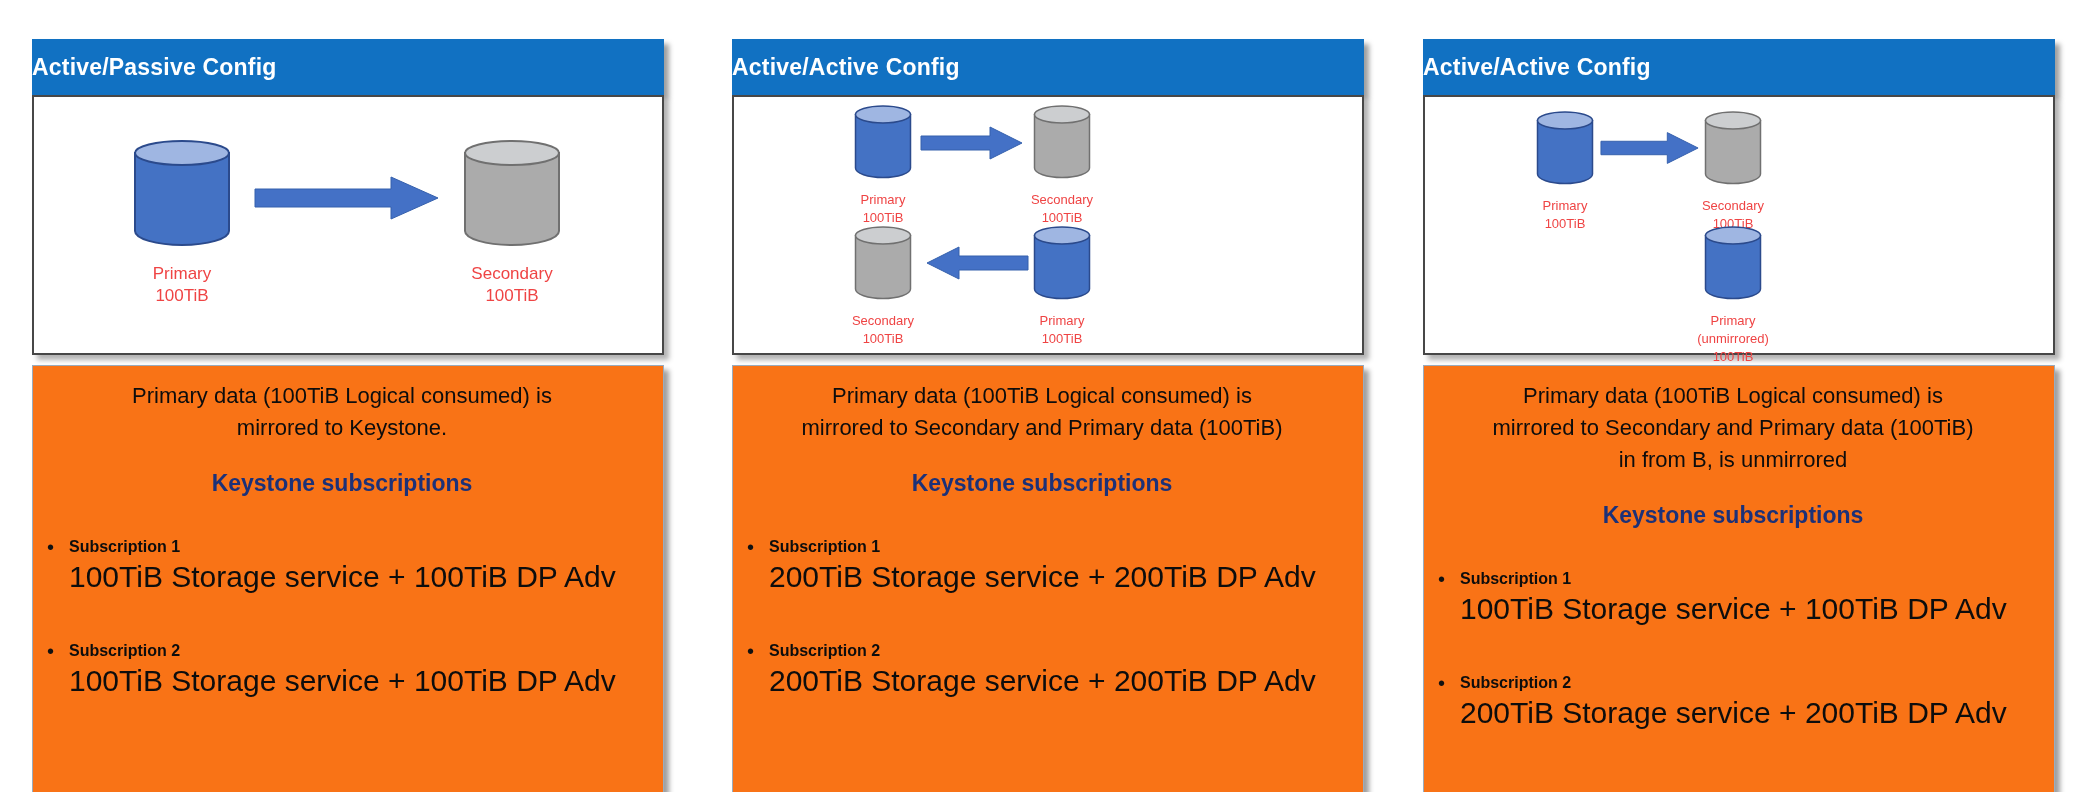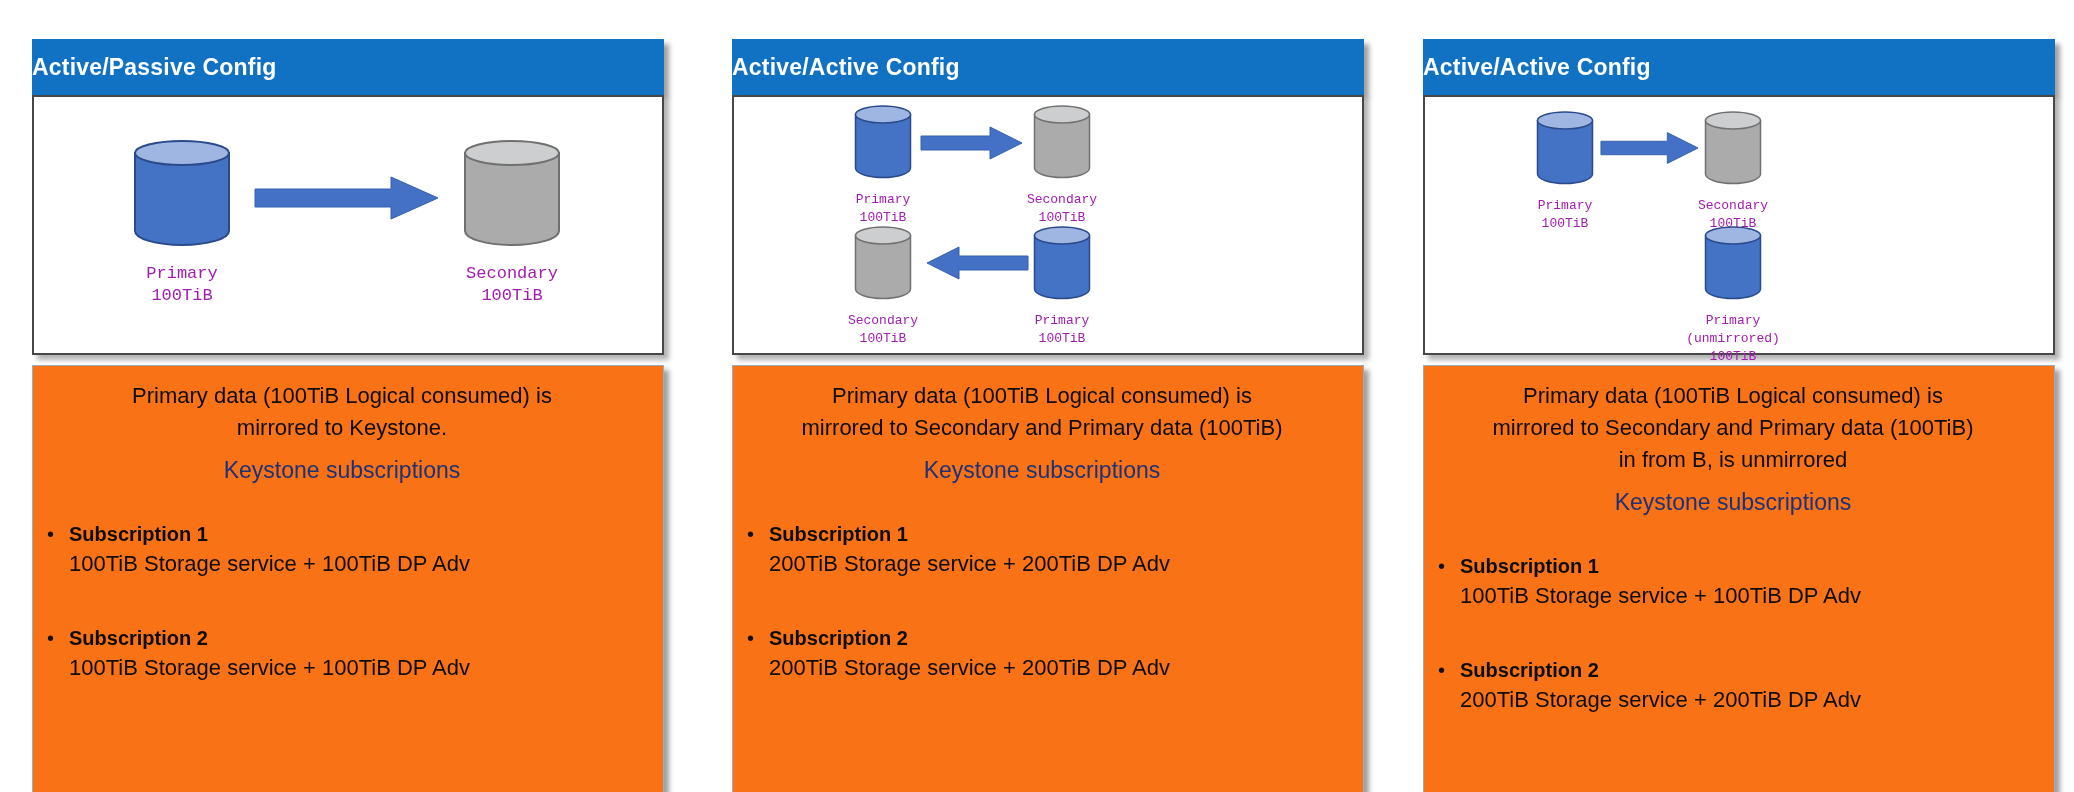"Primary" .node-label { color: #a21caf -> #ef4444; font-family: Liberation Mono, monospace -> none }
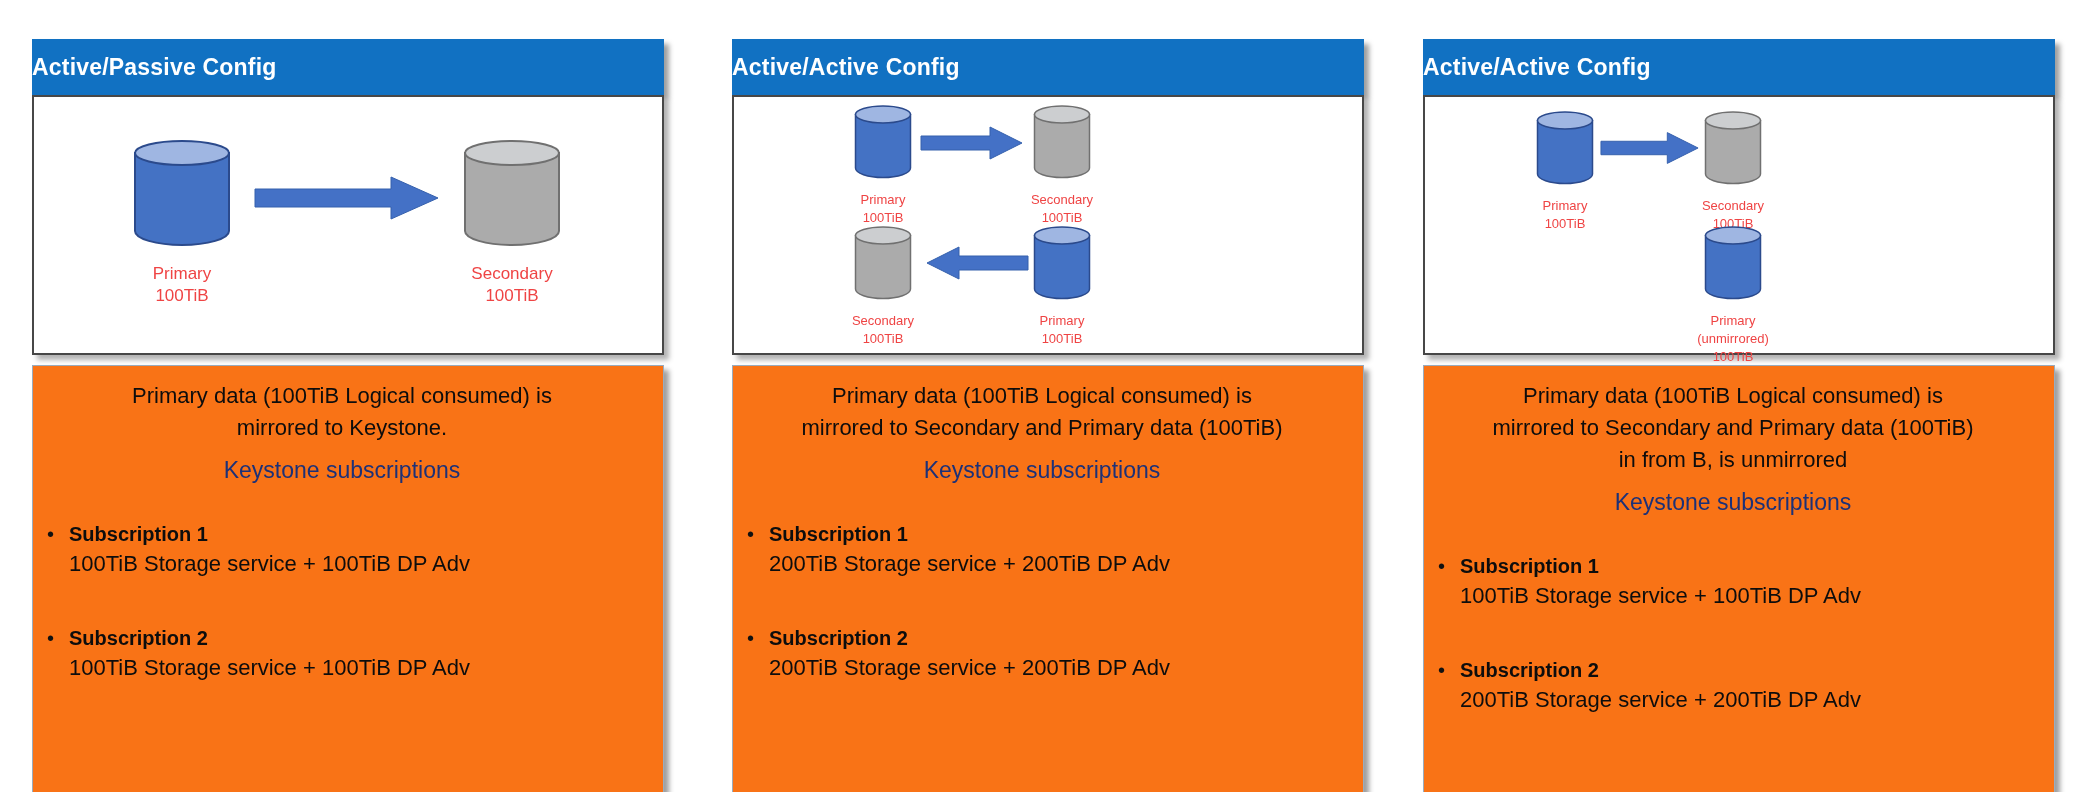"Keystone subscriptions" .keystone { font-weight: normal -> bold; margin-top: 13px -> 26px }
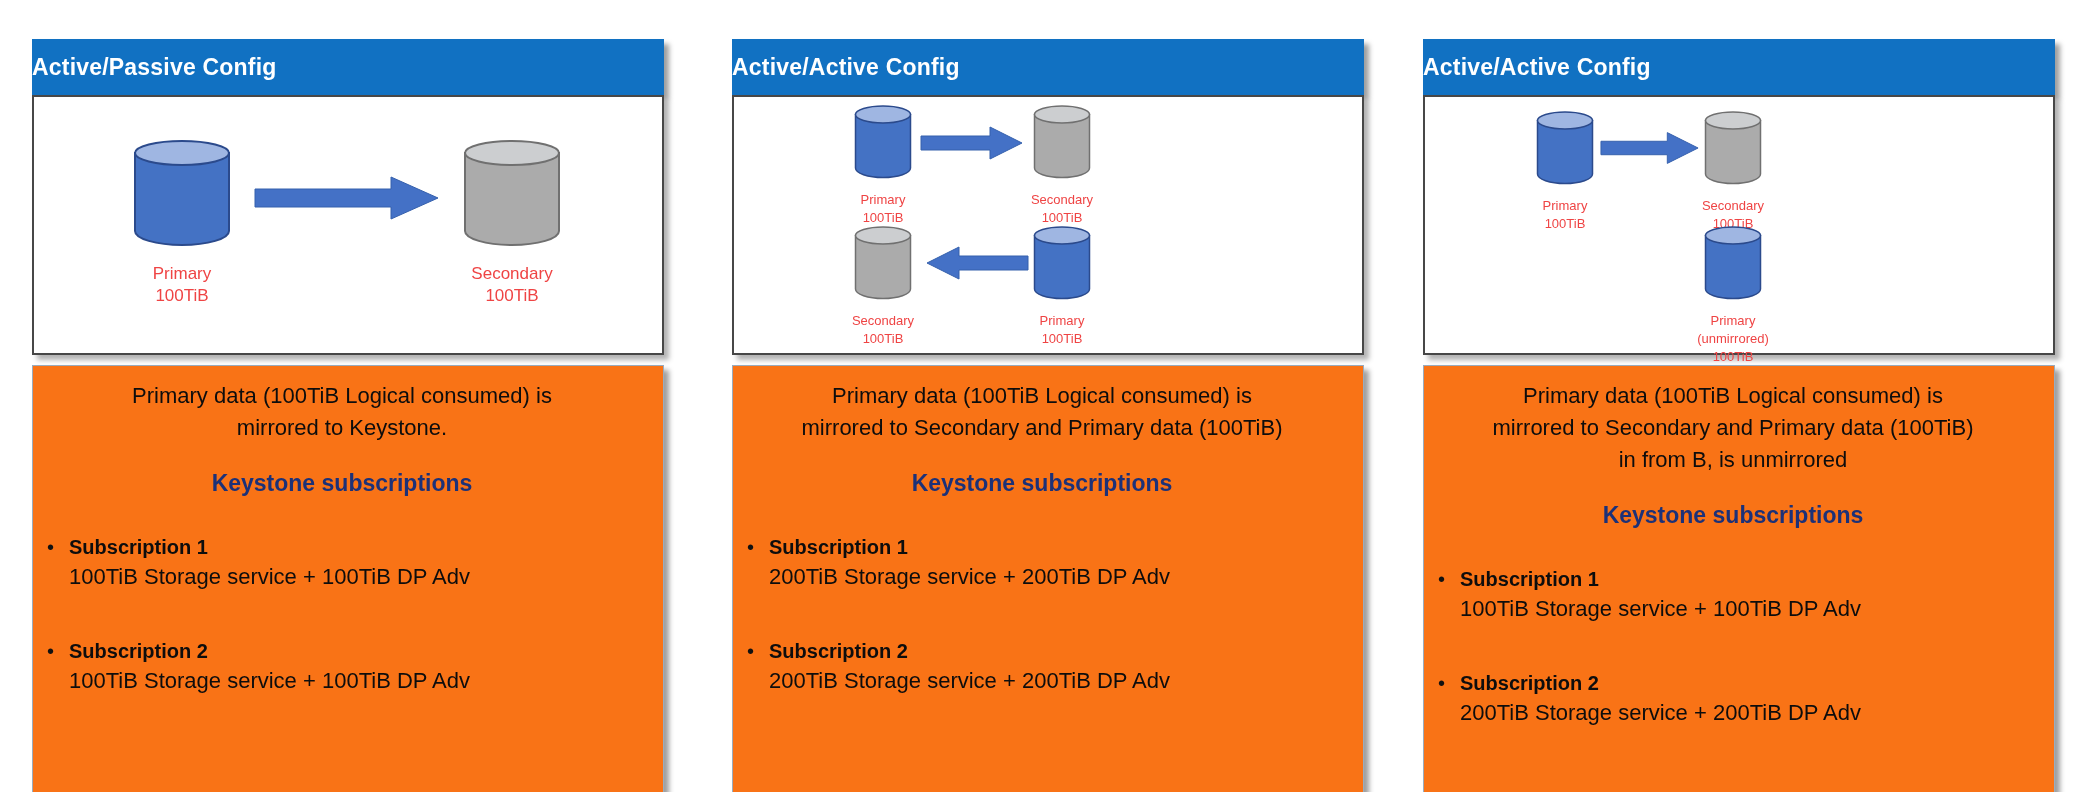"Subscription 1" .sub-name { font-size: 20px -> 16px }
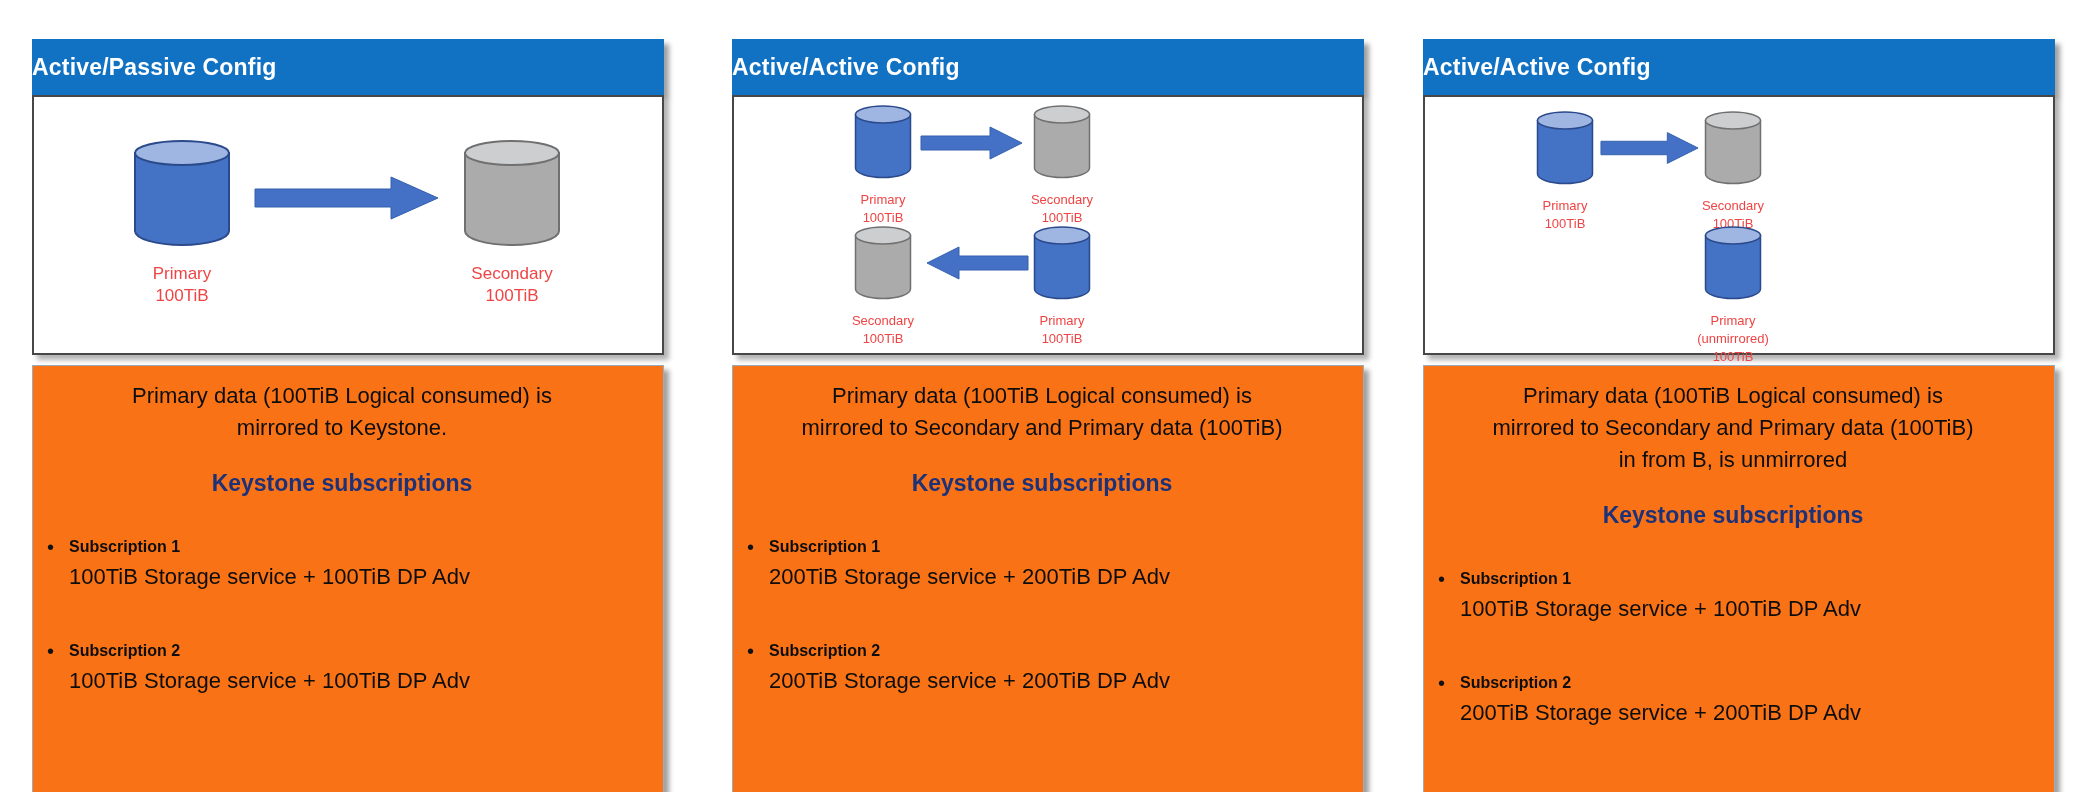"100TiB Storage service + 100TiB" .sub-detail { font-size: 22px -> 30px }
